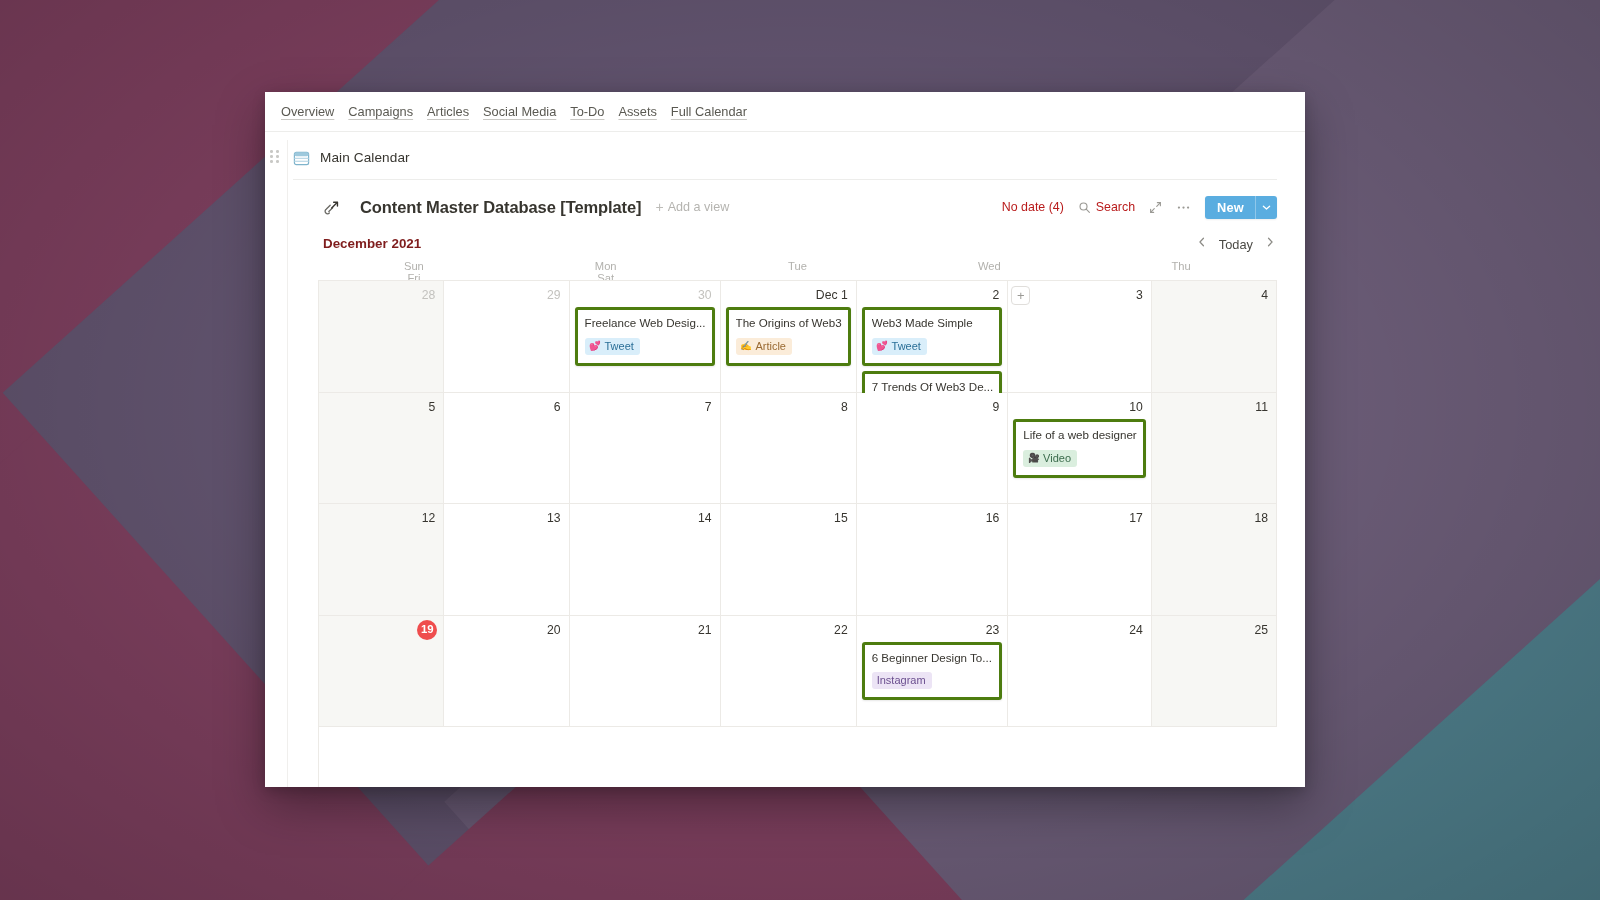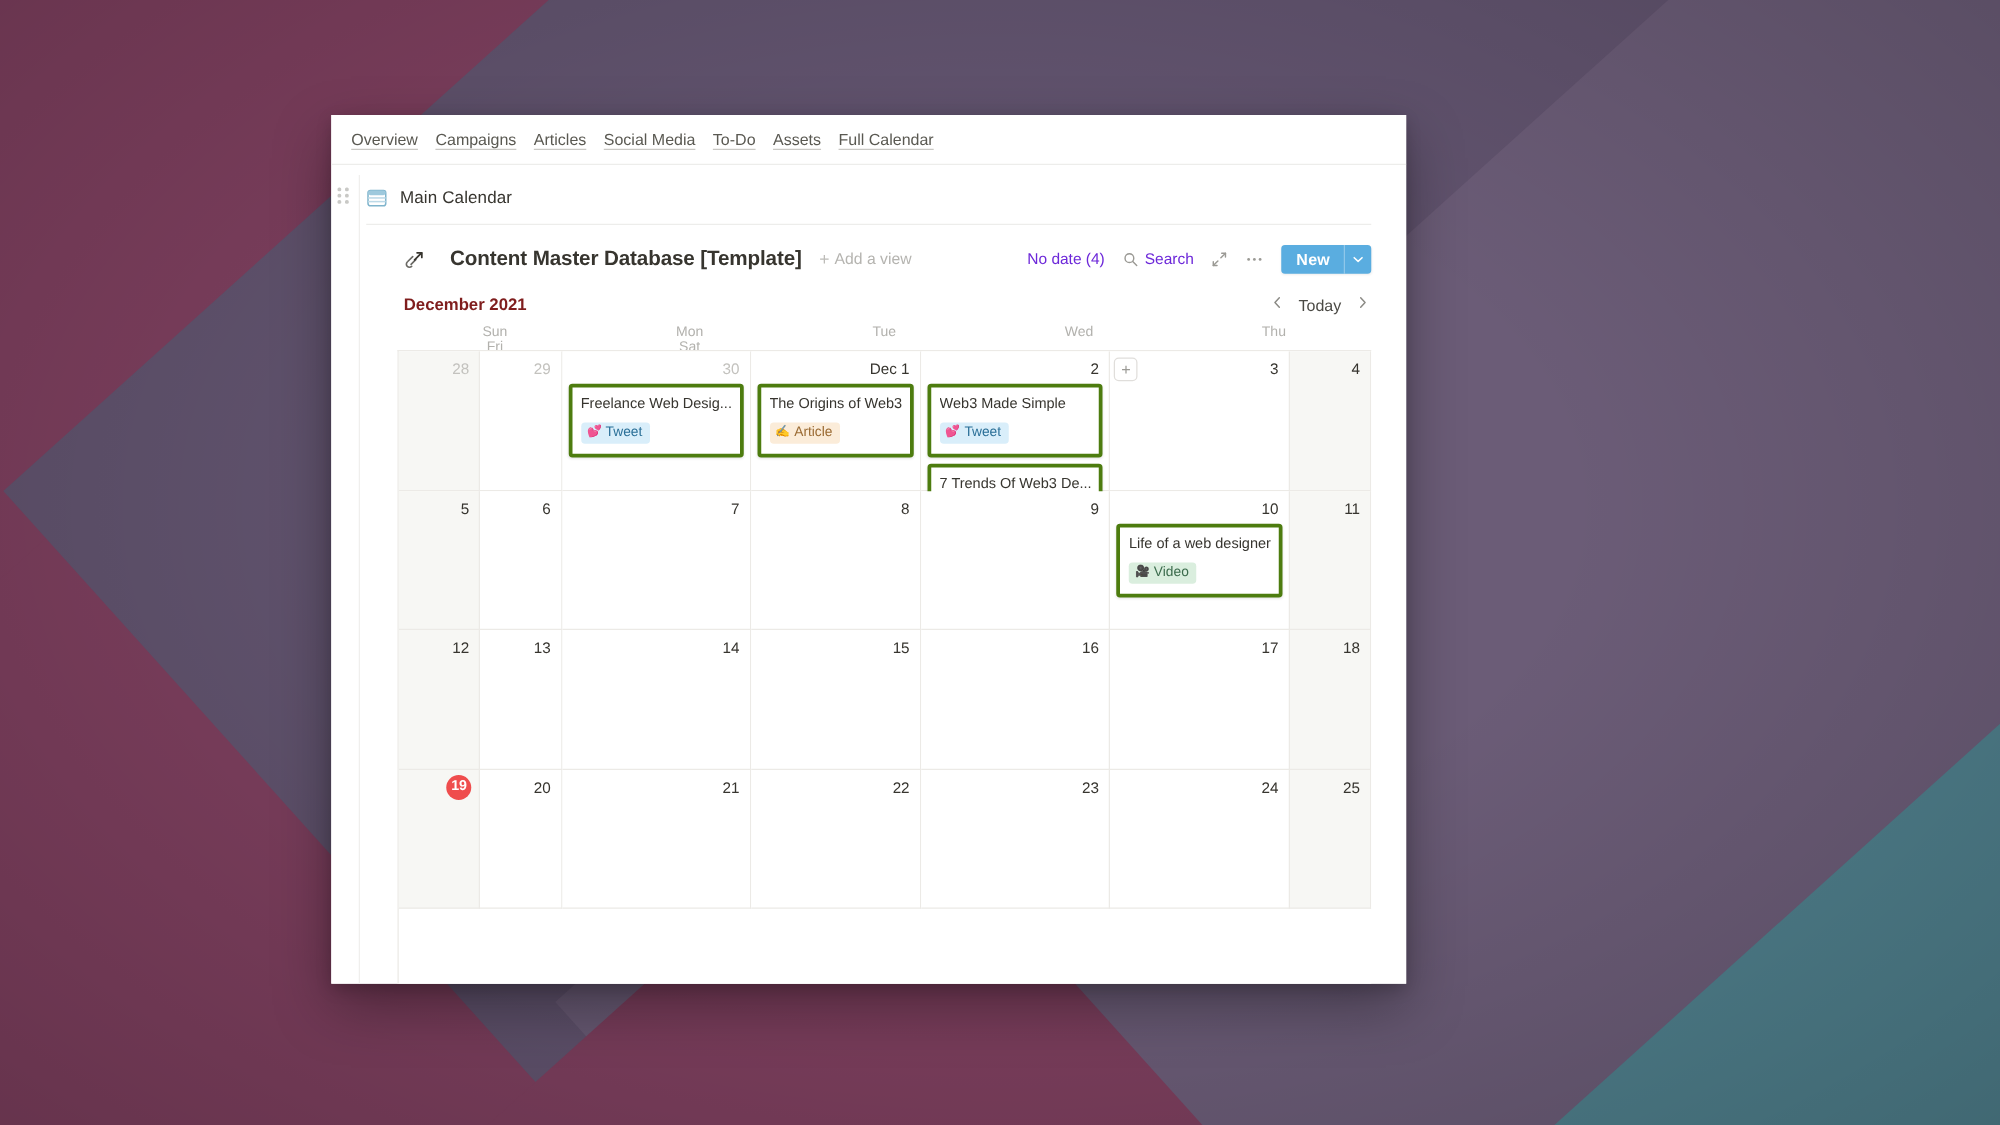"Overview" #app-window { width: 860px -> 1040px }
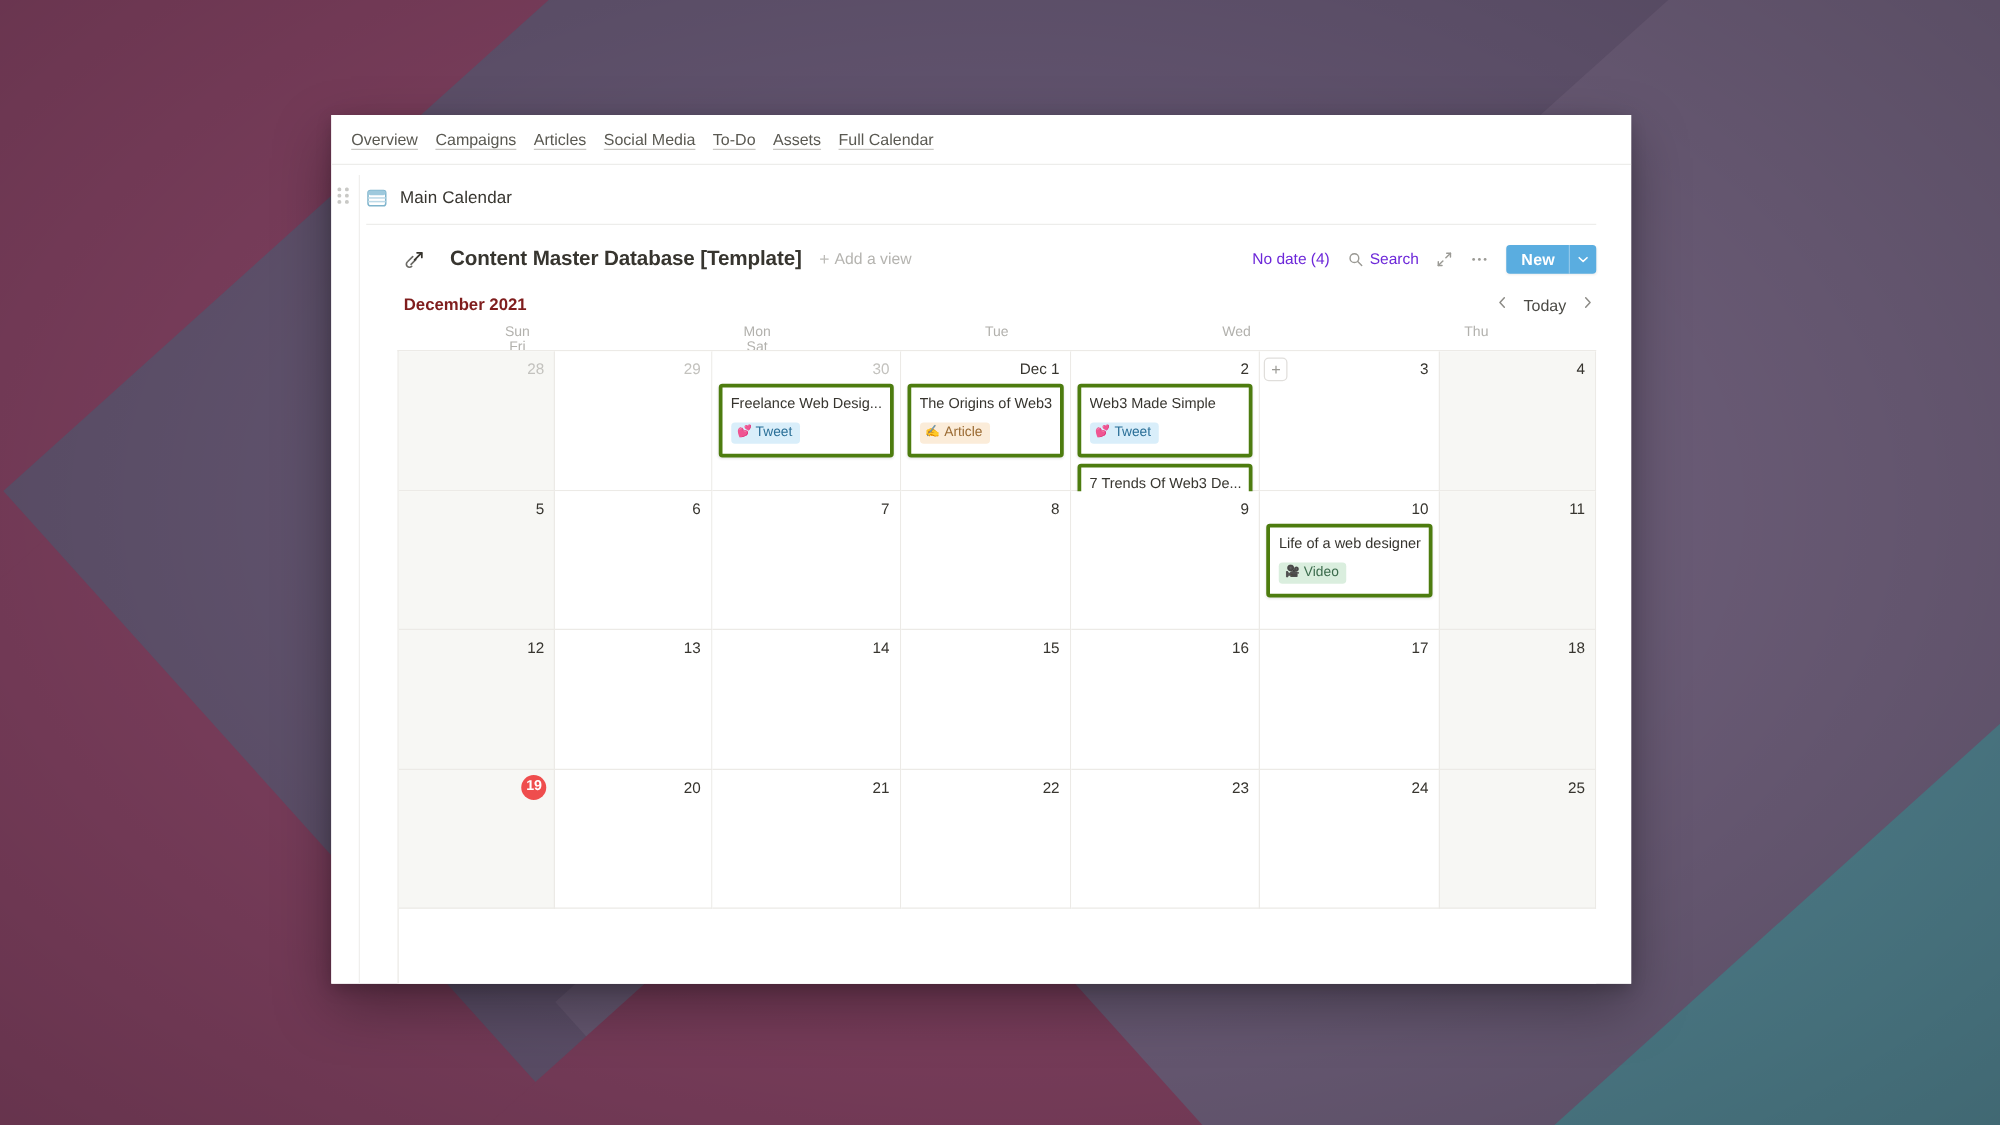"No date (4)" .toolbar-text { color: #6d28d9 -> #b91c1c }
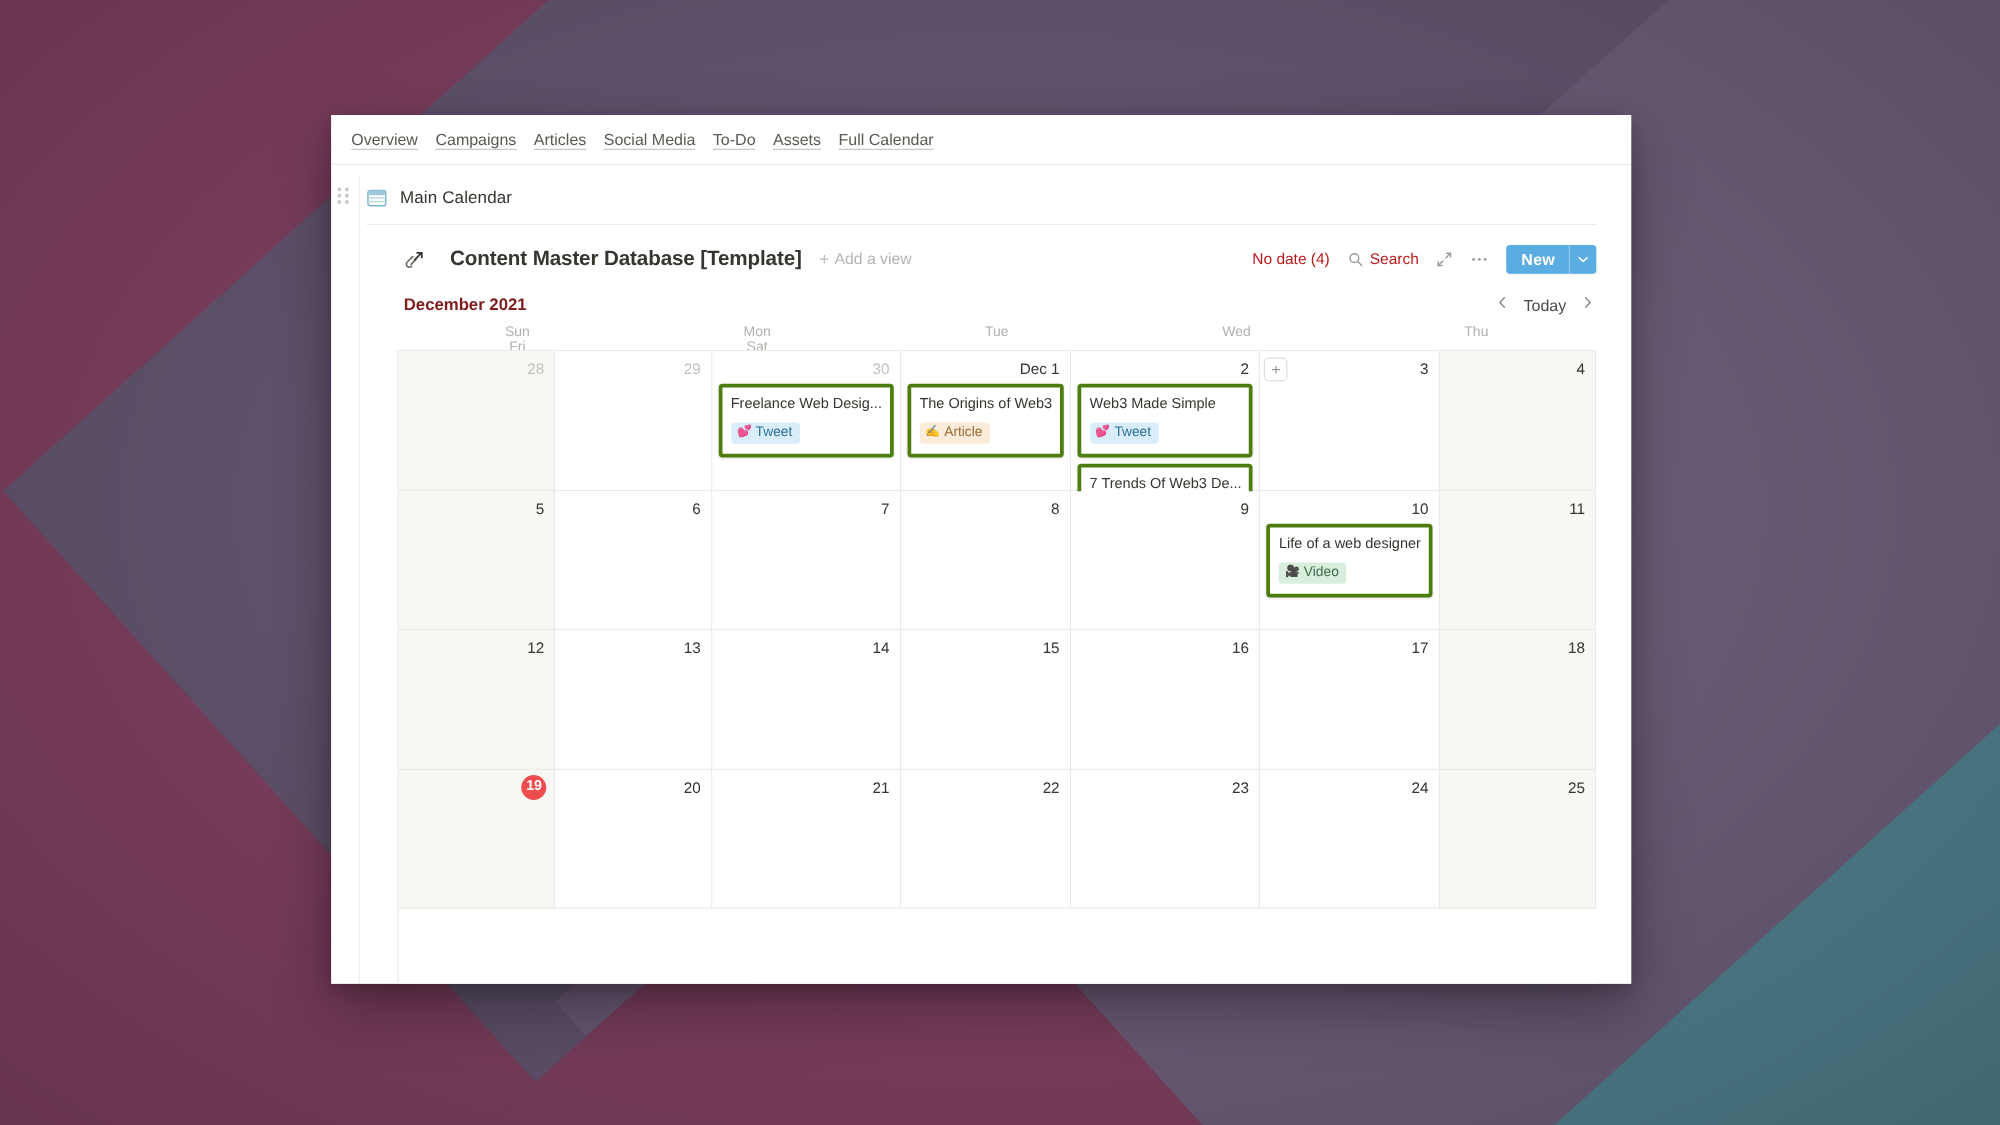"6 Beginner Design To..." div.events { html: none -> <div> <div><div>6 Beginner Design To...</div><span> <span>Instagram</span> </span></div> </div> }
